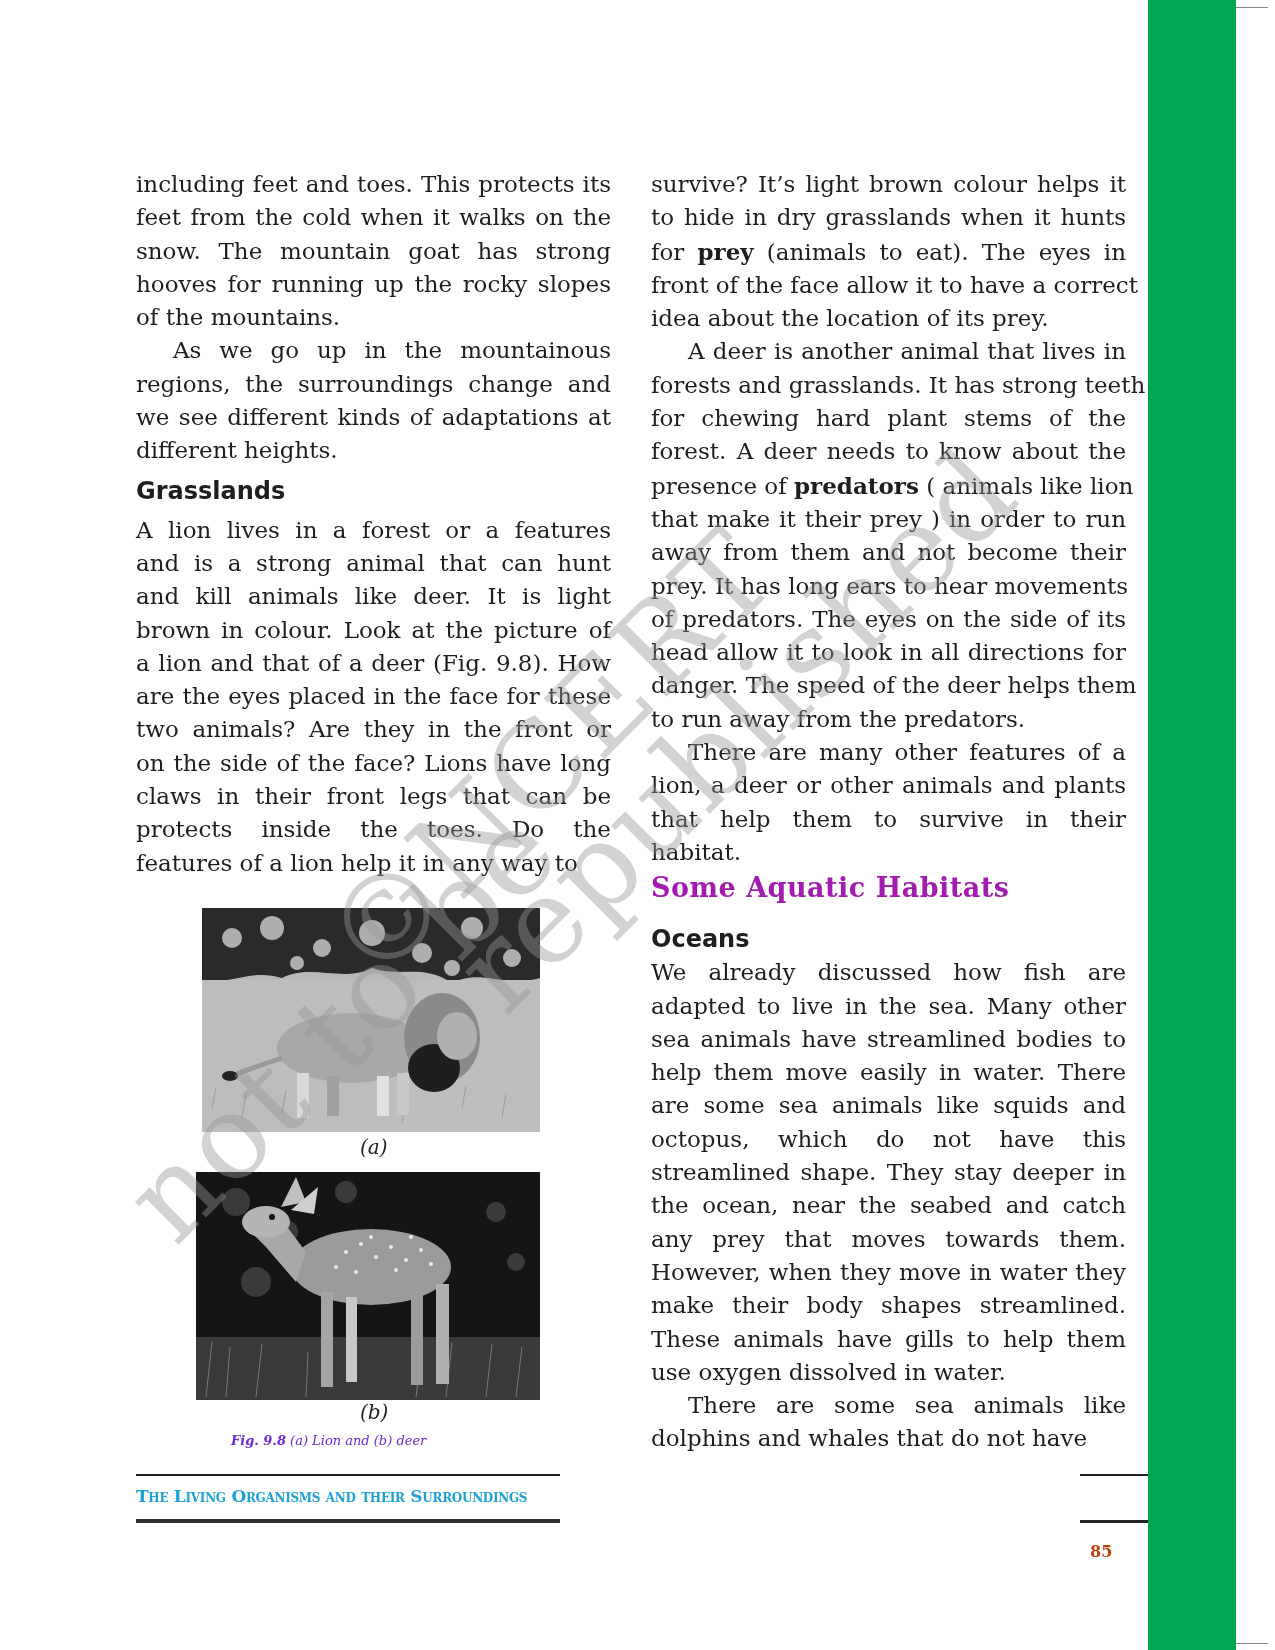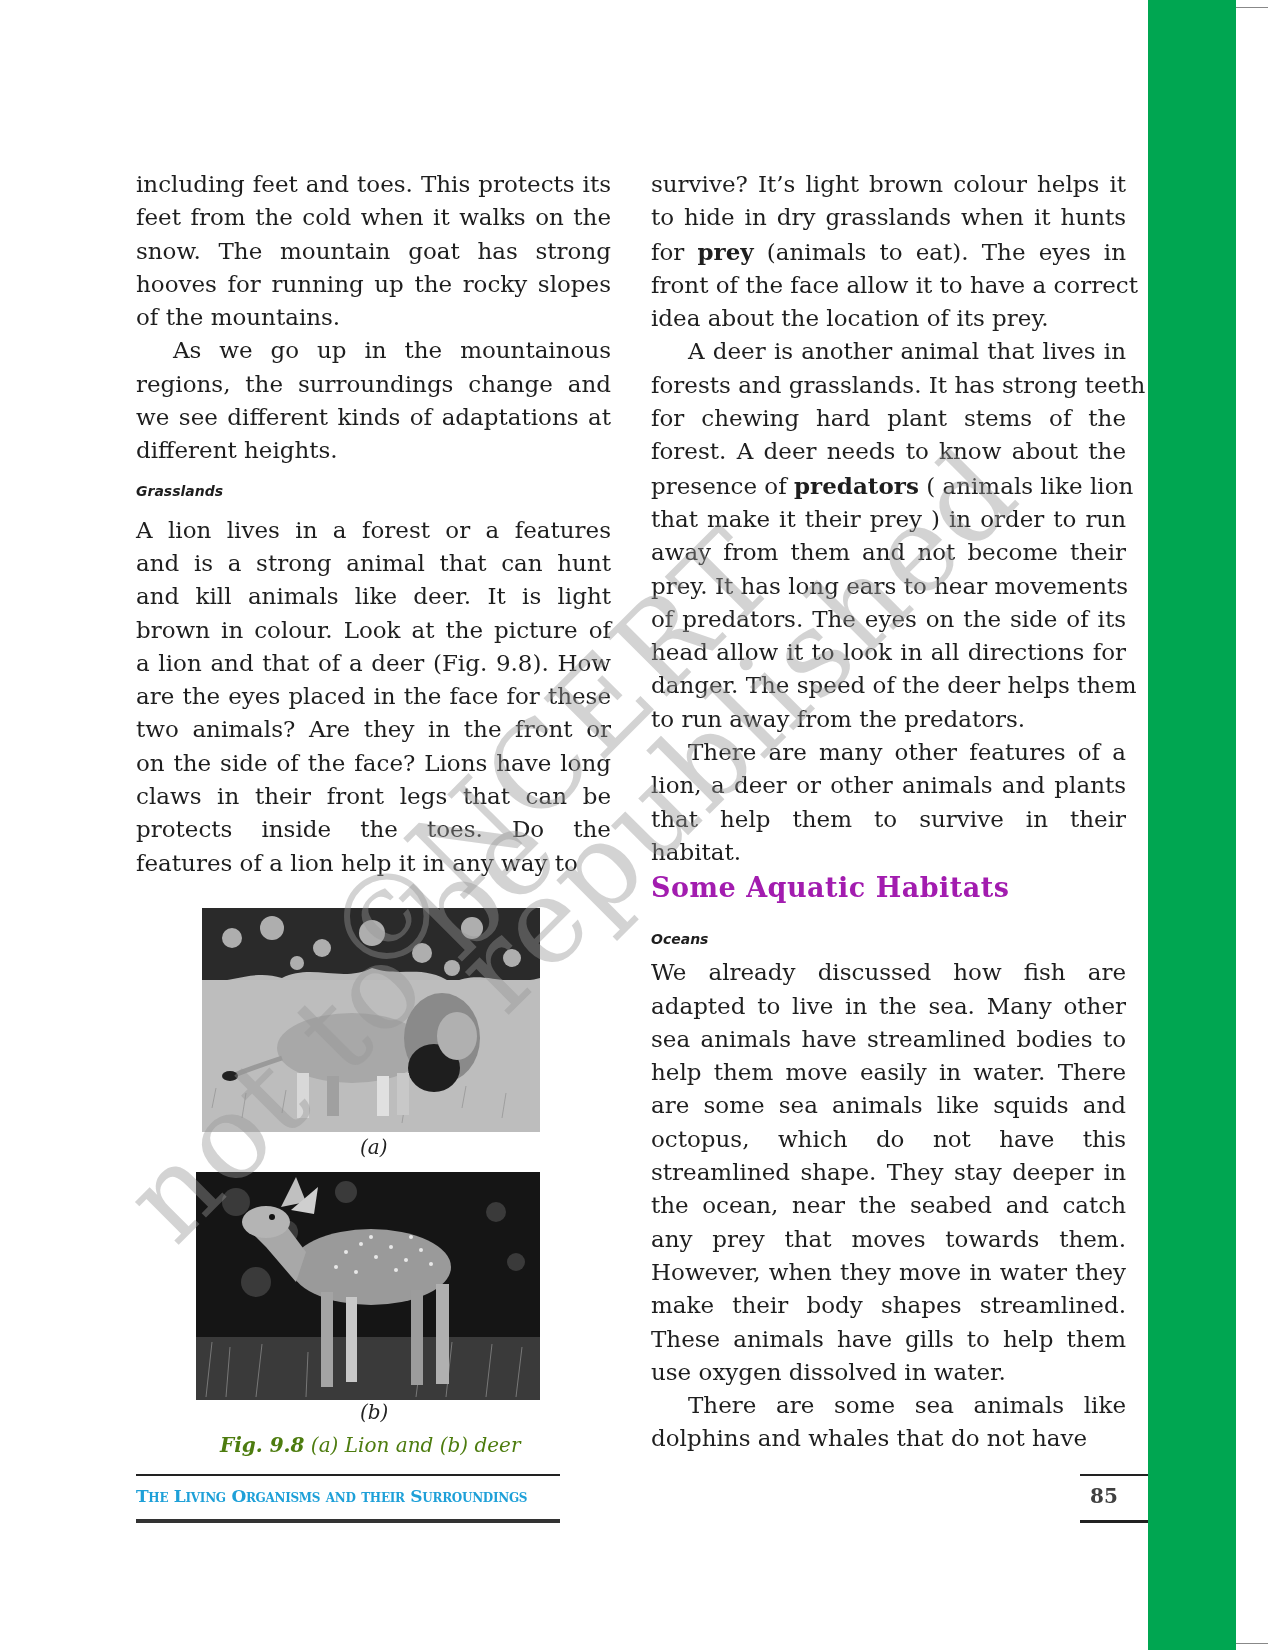"Grasslands" .subhead { font-size: 14px -> 24px; font-style: italic -> none }
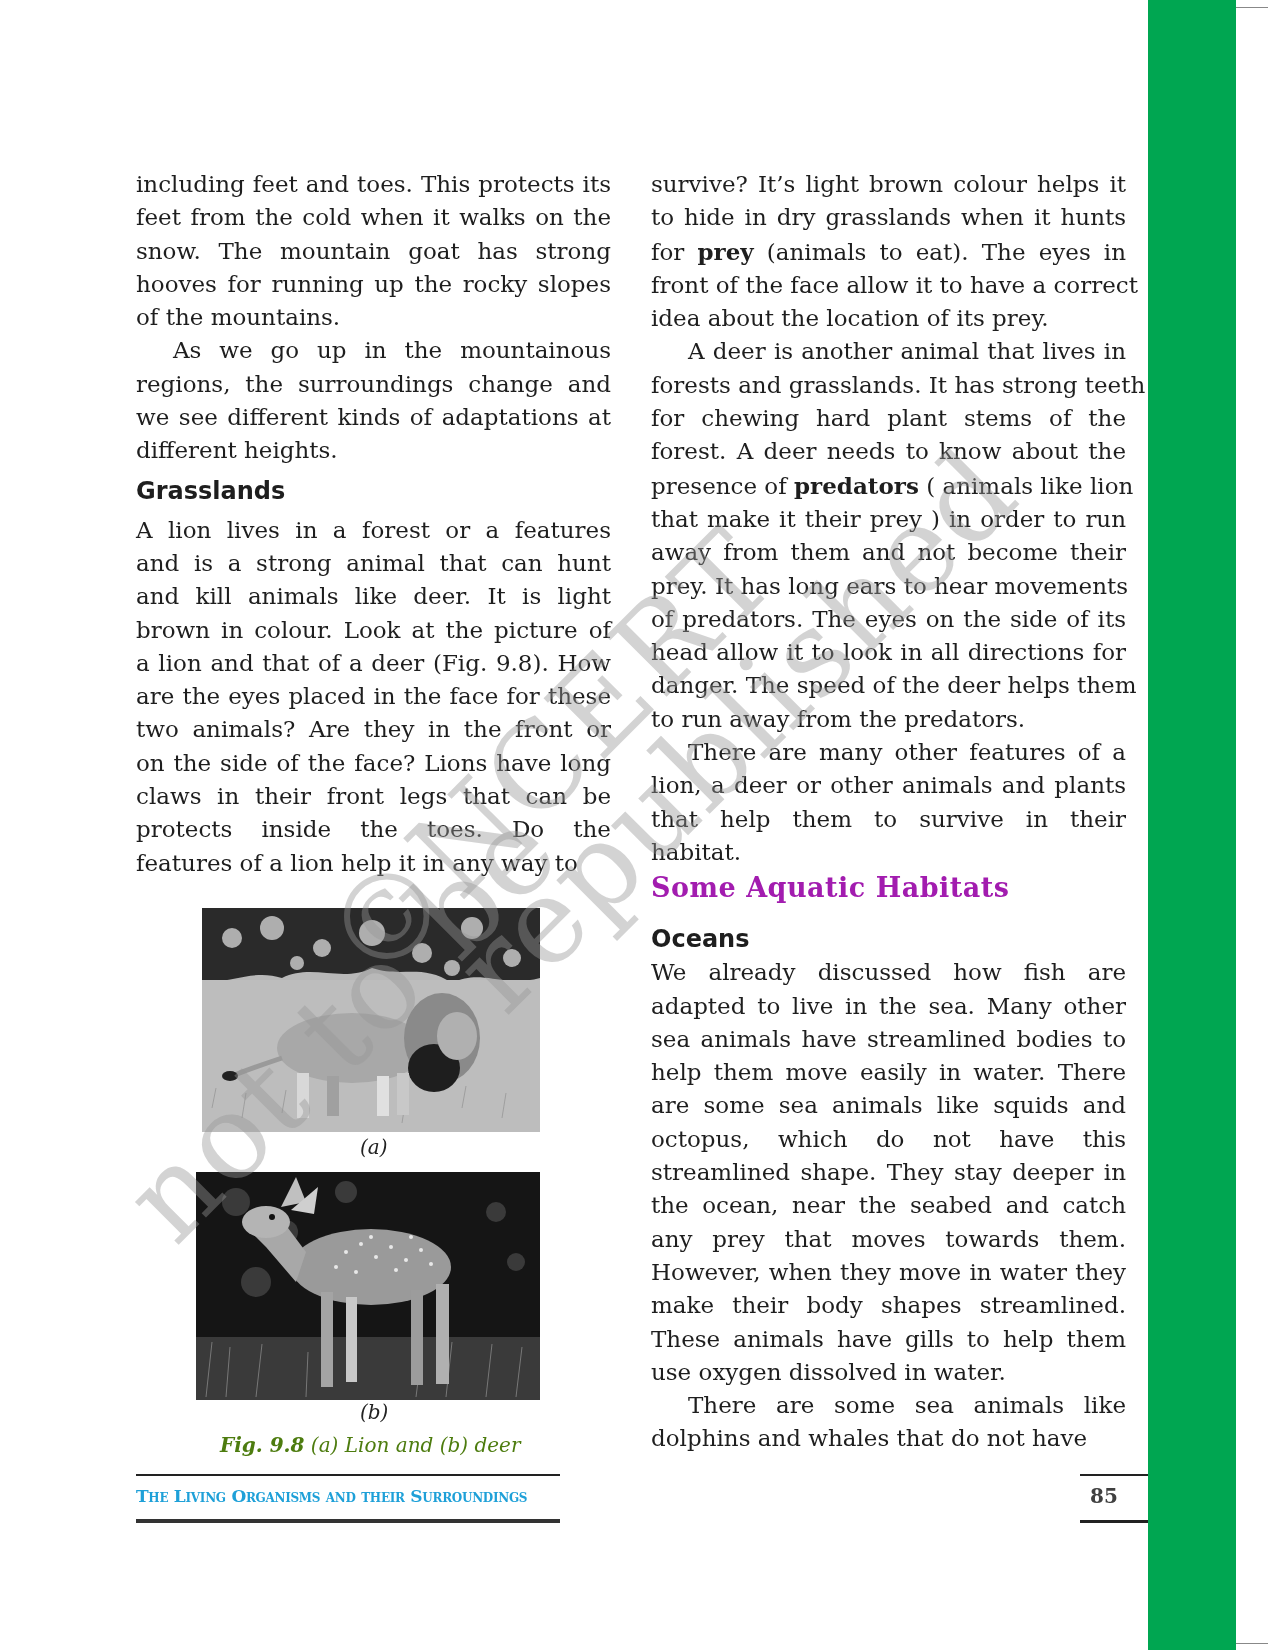"Fig. 9.8 (a) Lion and" #fig-caption { color: #4d7c0f -> #6d28d9; font-size: 20px -> 13px; left: 220px -> 231px }
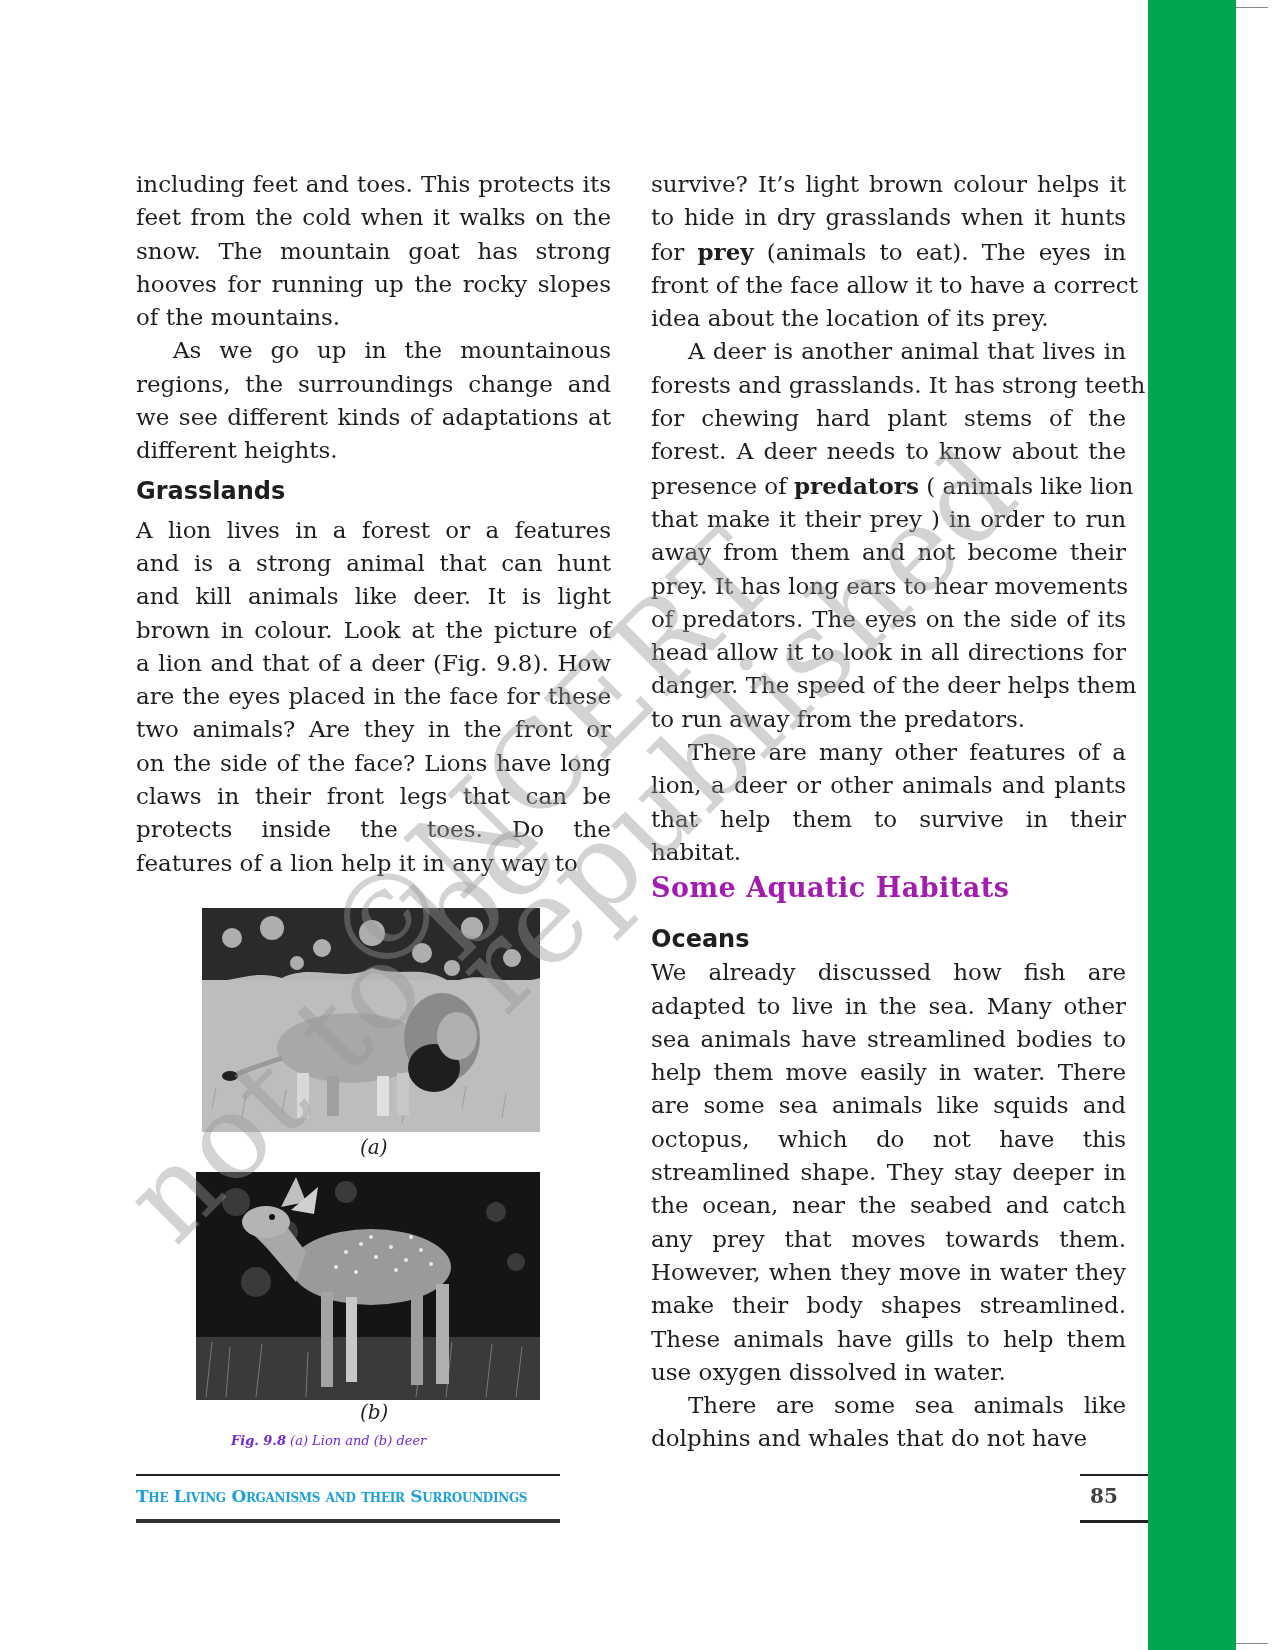"85" #page-number { color: #404040 -> #c2410c; font-size: 20px -> 16px; top: 1484px -> 1542px }
